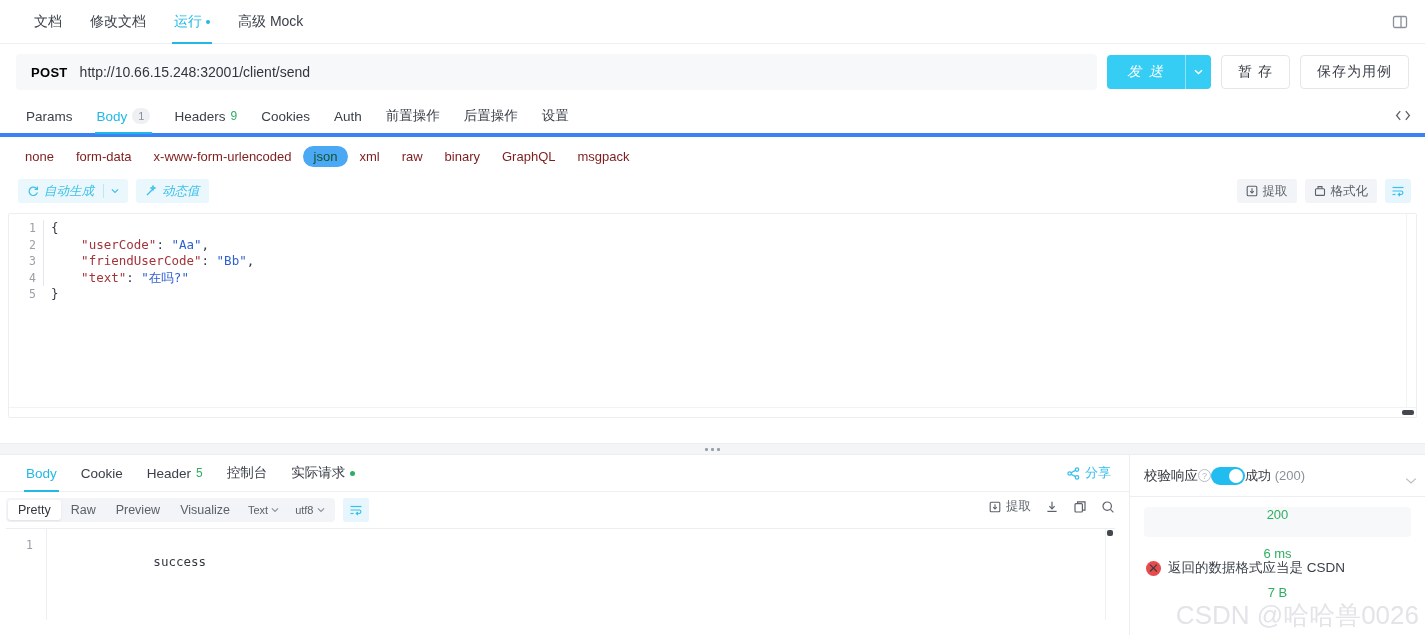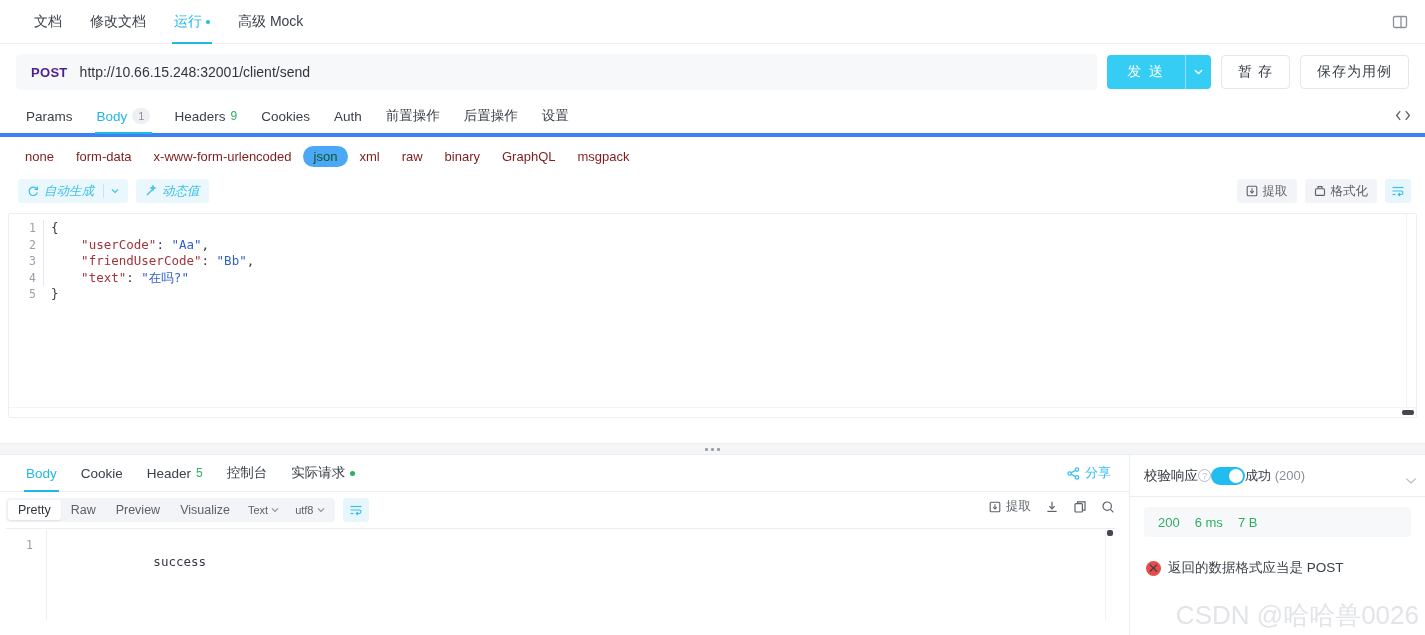"POST" .method { color: #4c1d95 -> #000000 }
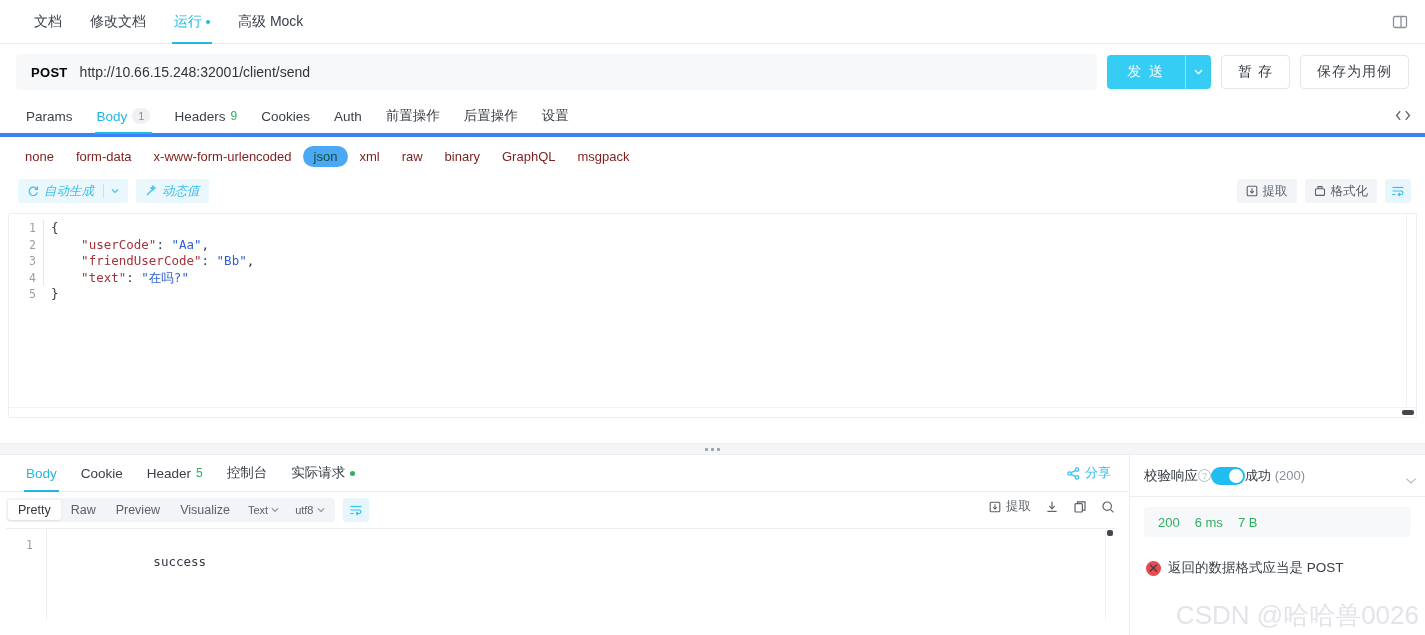"发 送" .sendbtn { font-style: none -> italic }
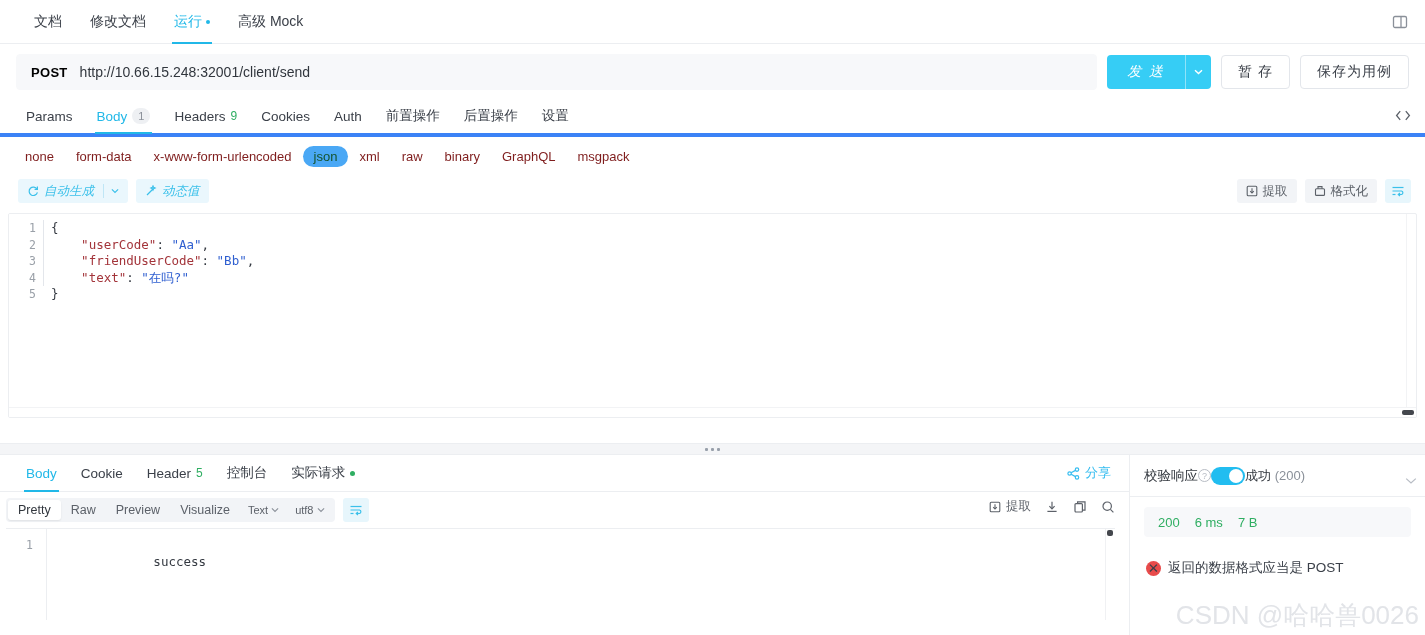"200" .metrics { flex-direction: none -> column; gap: 15px -> 24px }
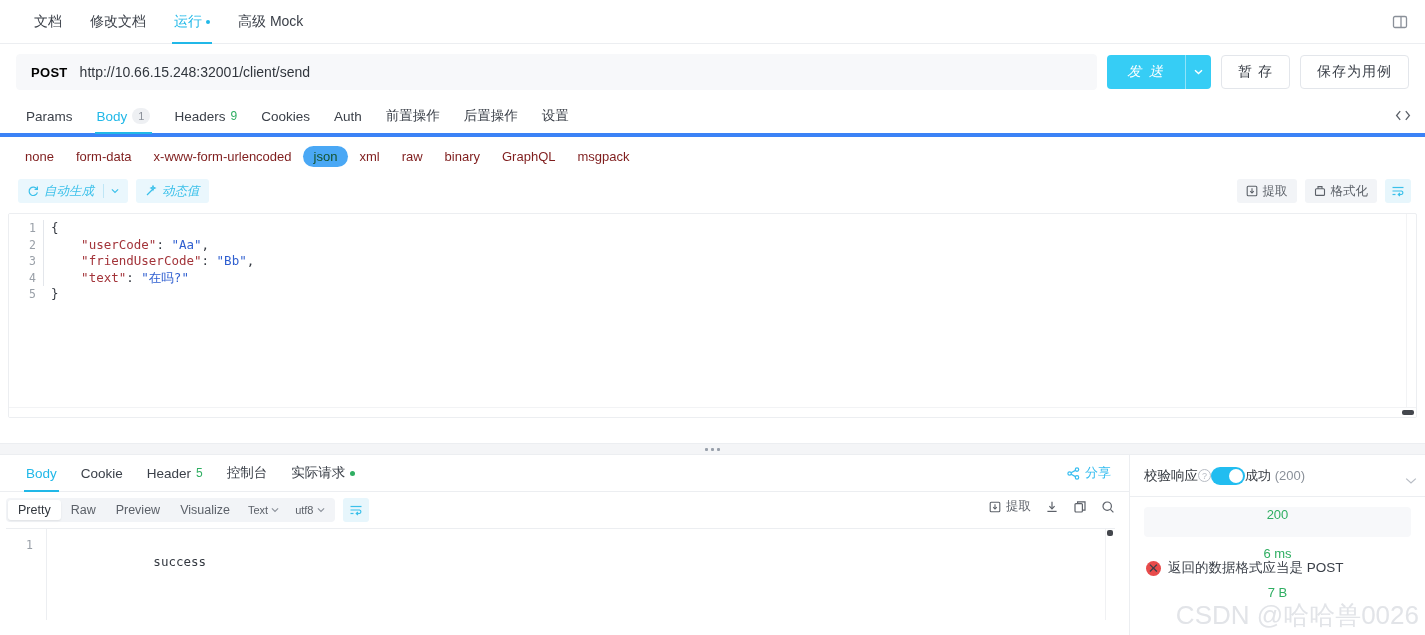"返回的数据格式应当是 POST" span { text: POST -> CSDN }
